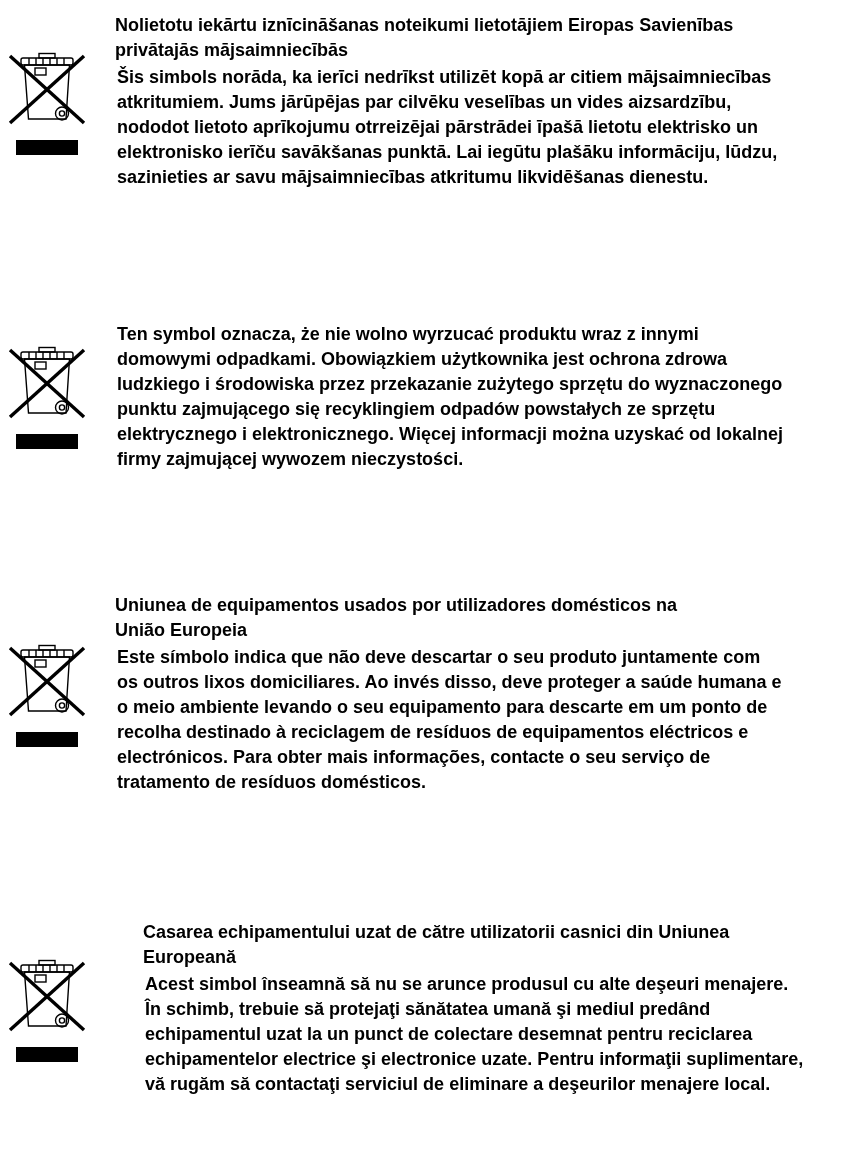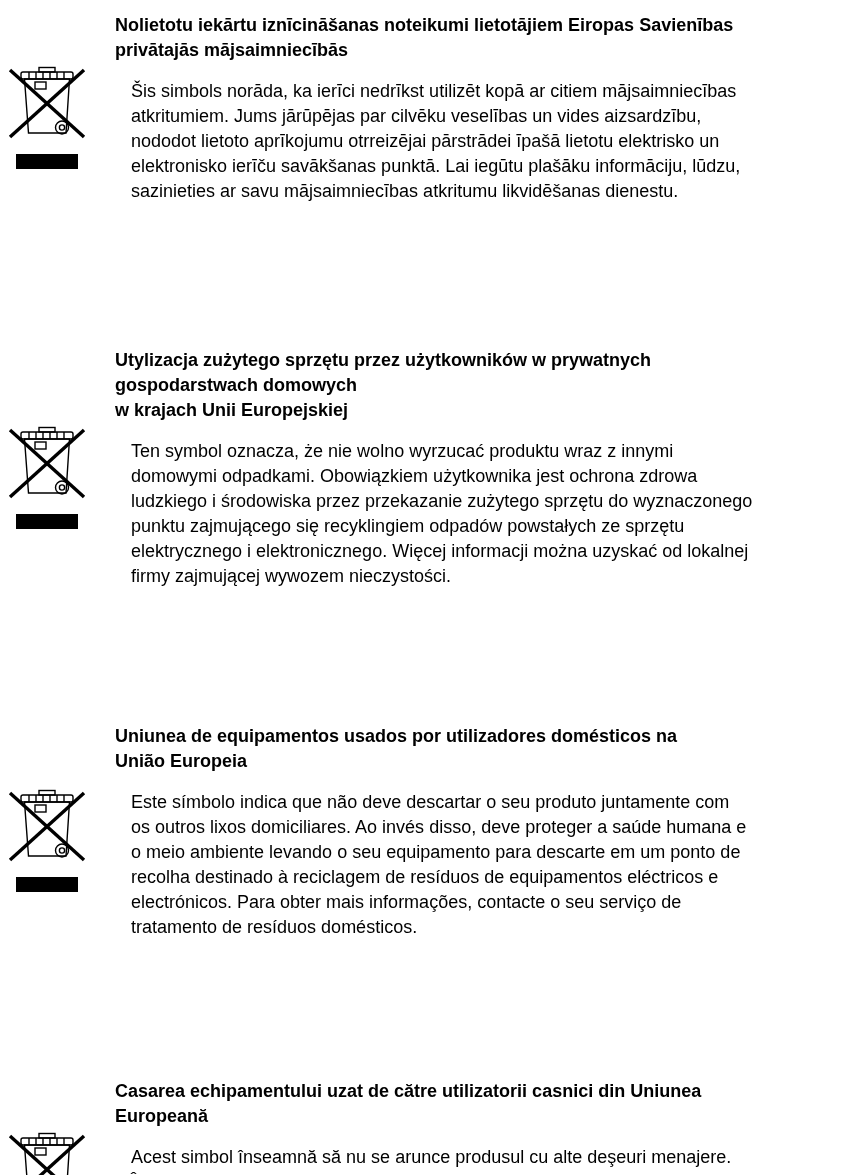"Šis simbols norāda, ka ierīci" .body-text { font-weight: normal -> bold; margin: 16px -> 2px }
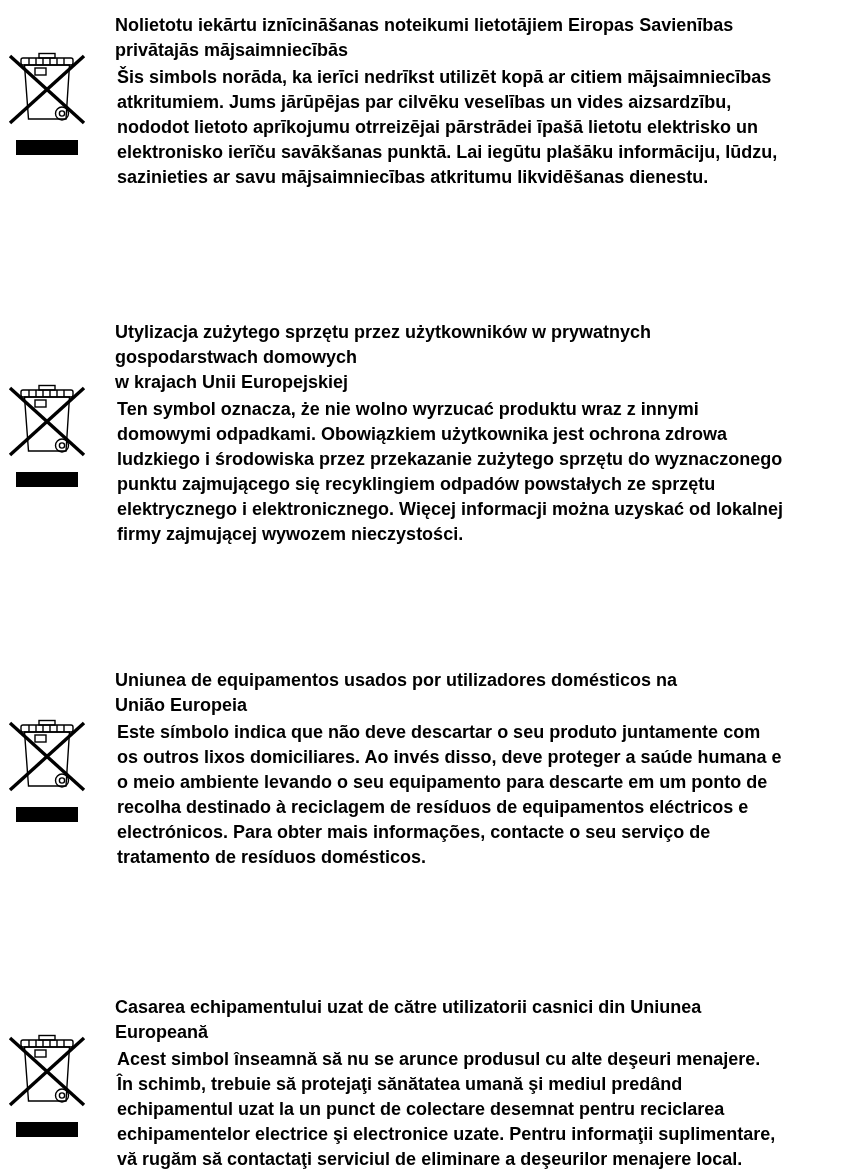"Utylizacja zużytego sprzętu przez" h2.heading { html: <h2>Utylizacja zużytego sprzętu przez użytkowników w prywatnych gospodarstwach domowych w krajach Unii Europejskiej</h2> -> none }
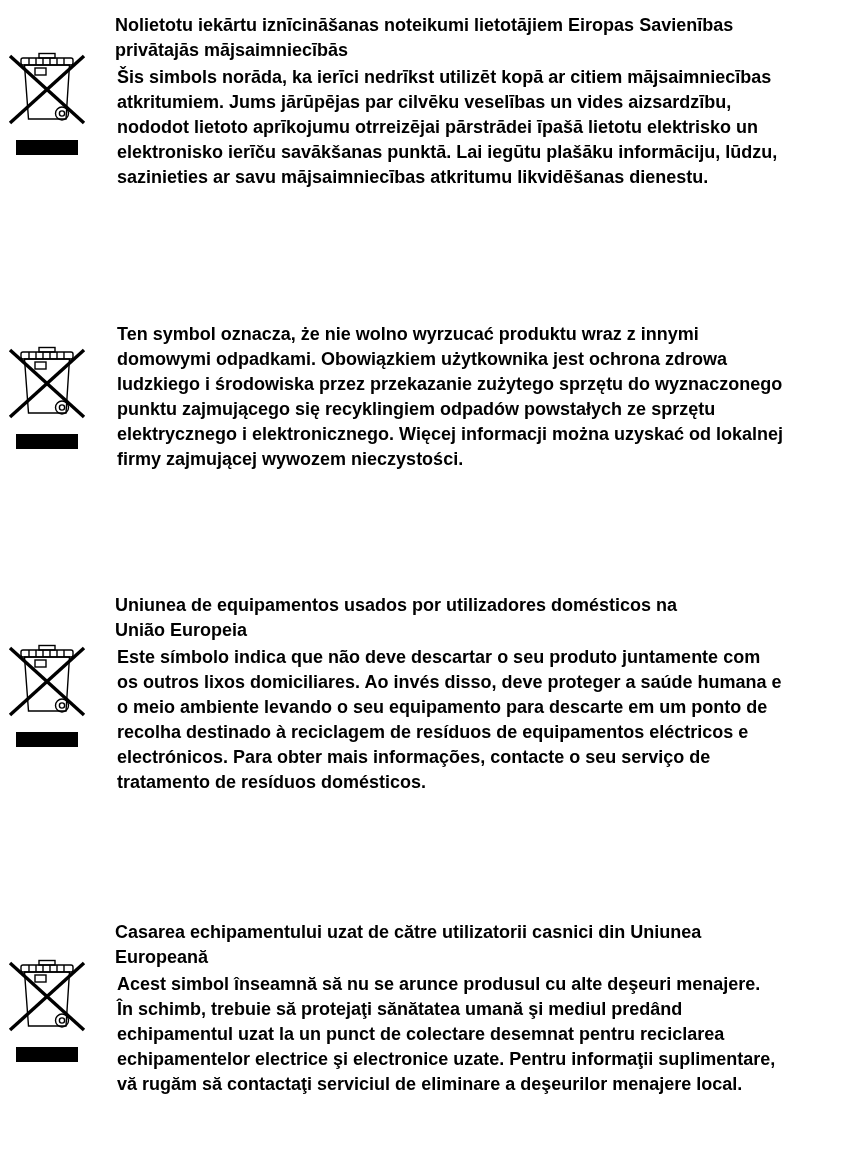"Casarea echipamentului uzat de către" .notice.n4 { gap: none -> 28px }
